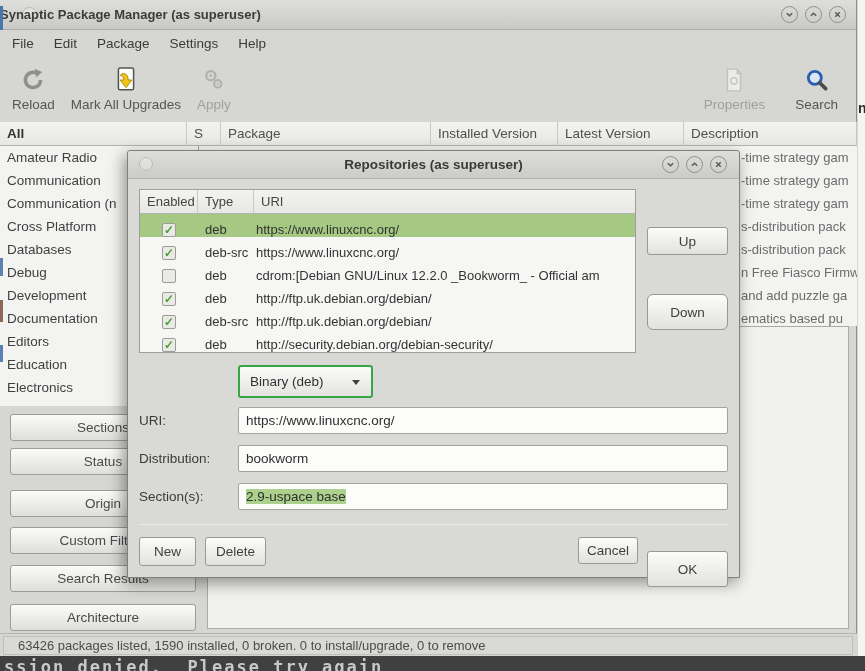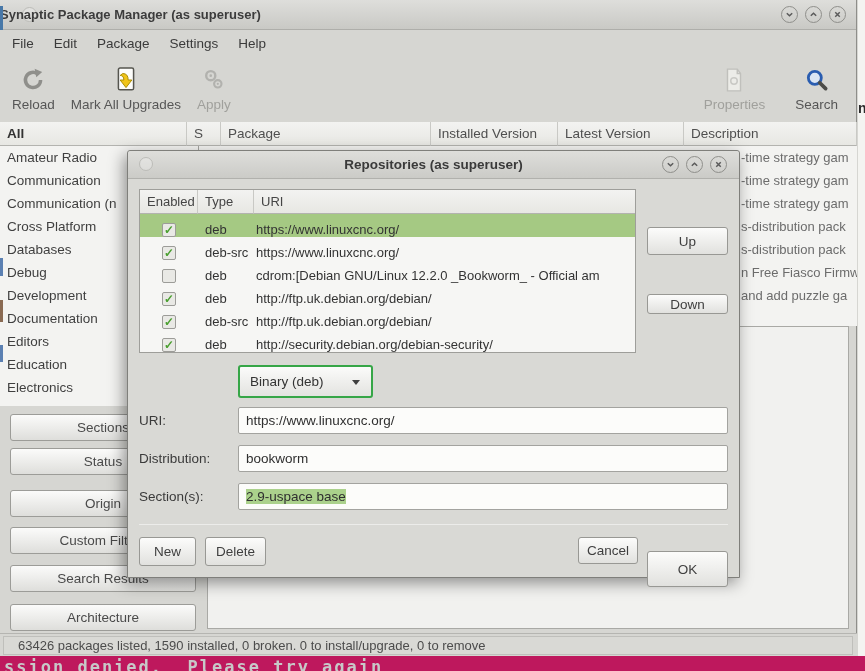"Down" div.gtk-btn { border-radius: none -> 6px; height: 20px -> 36px }
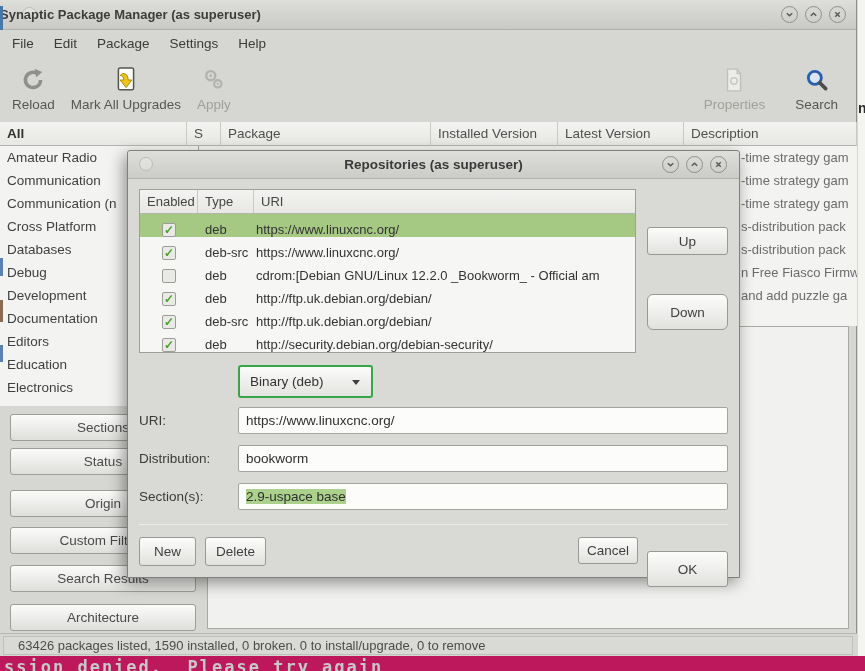"ematics based pu" div.frag-row { html: none -> <div>ematics based pu</div> }
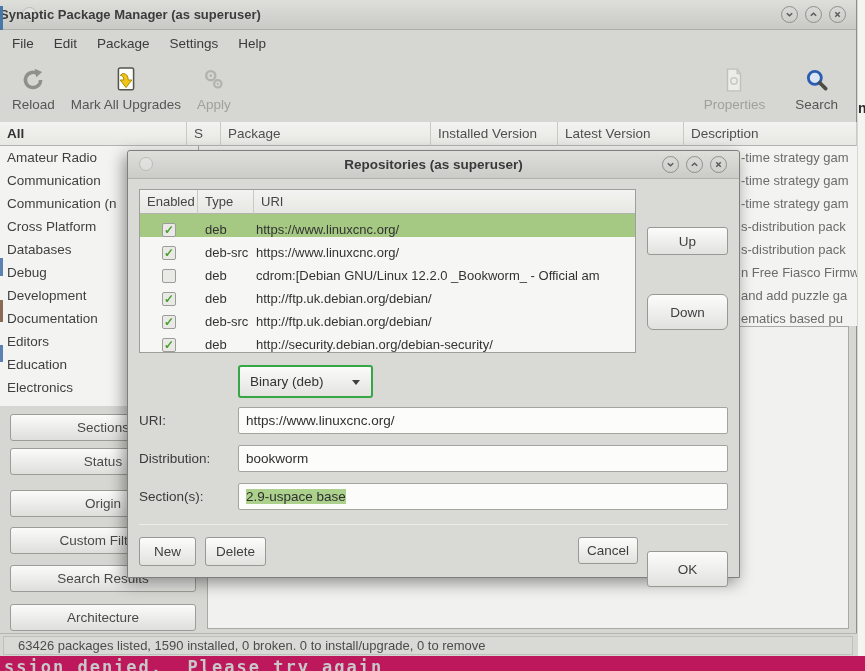"ssion denied. Please try again" .terminal-strip { background: #be185d -> #404040 }
